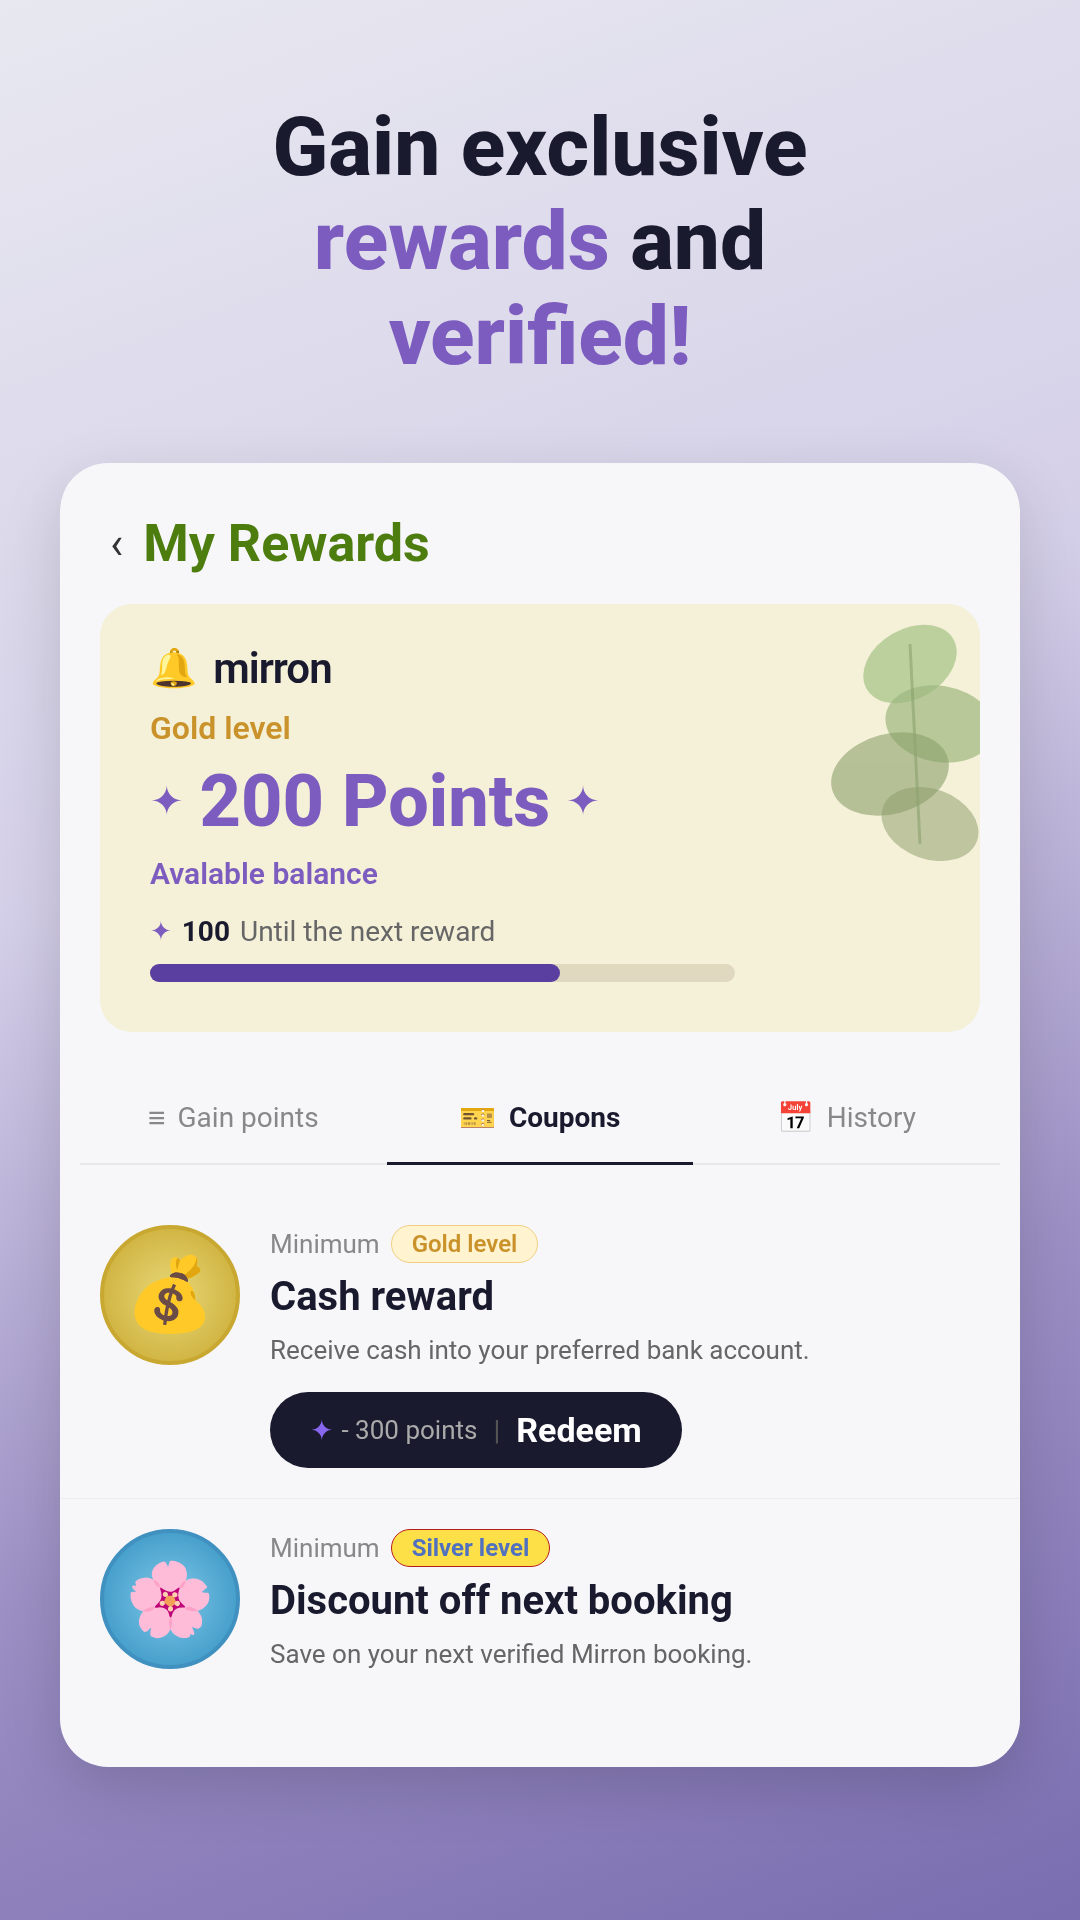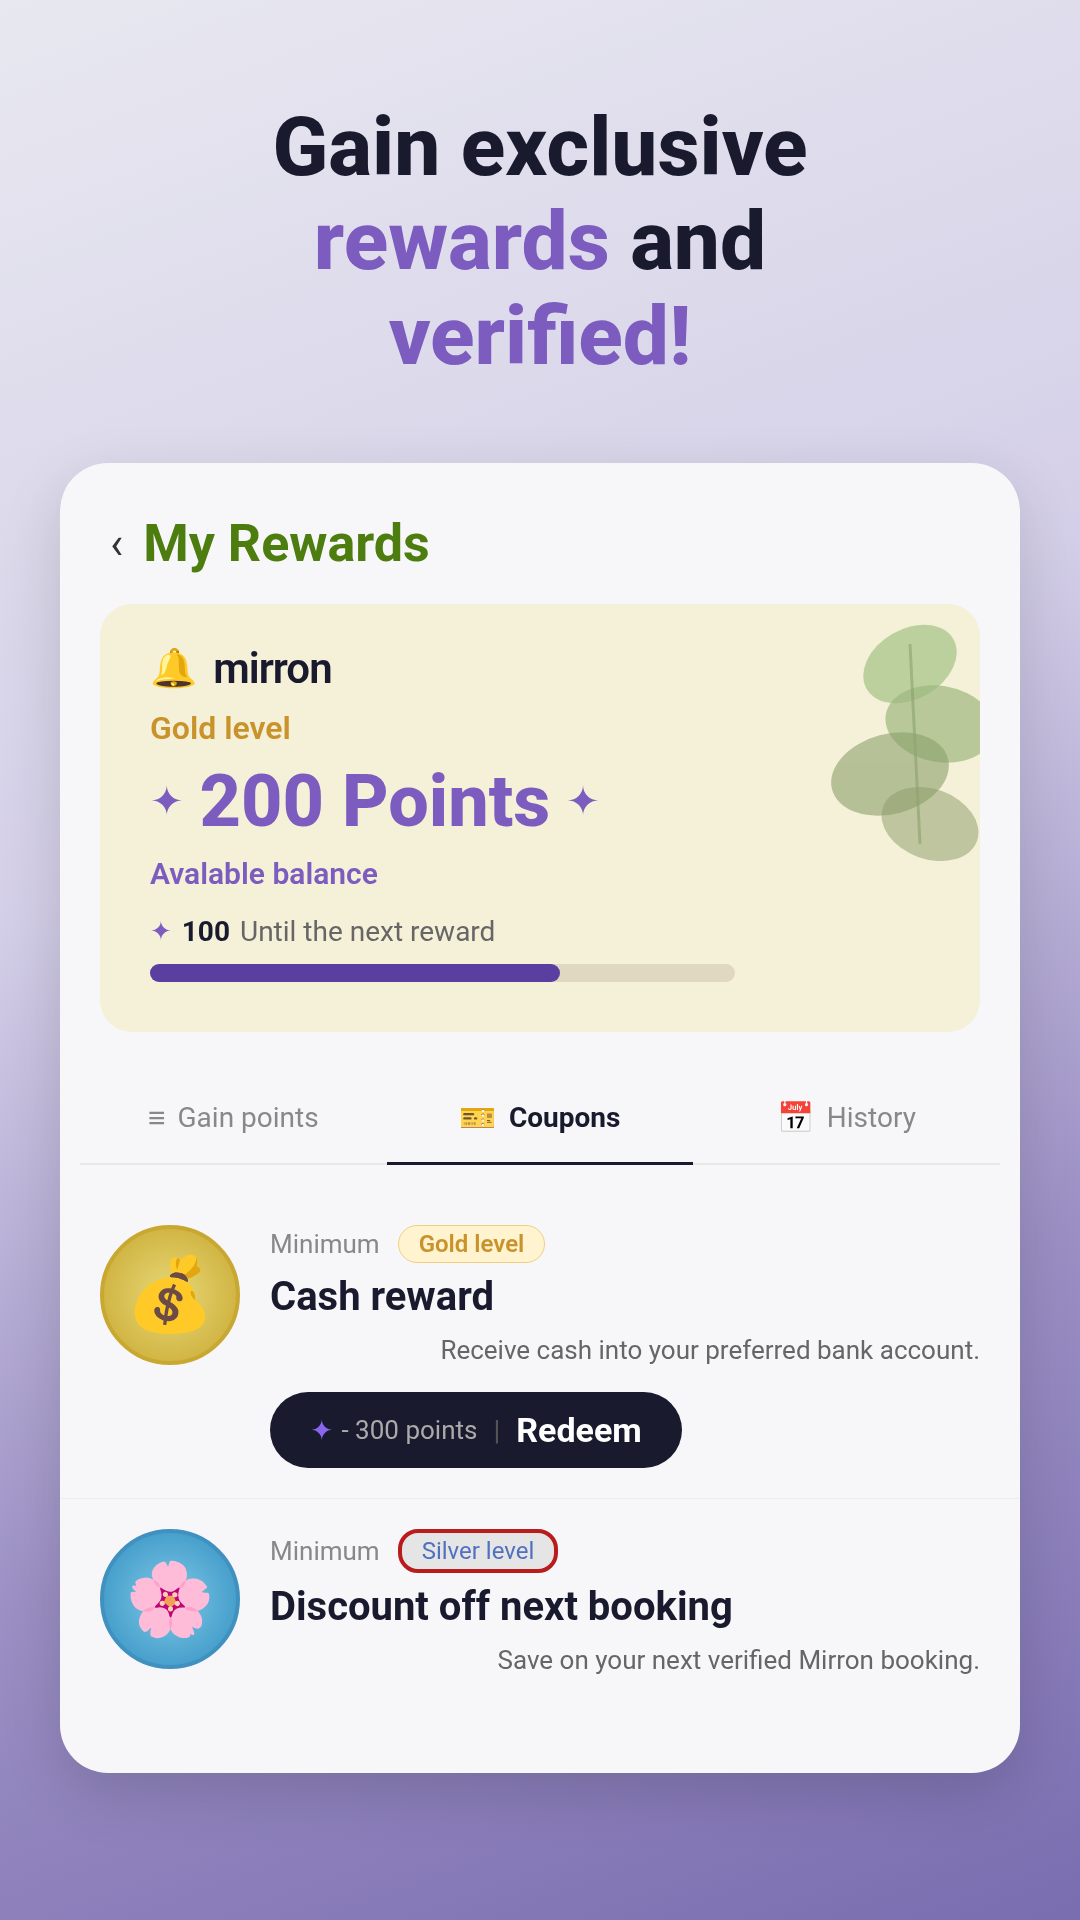"Minimum" .minimum-row { gap: 18px -> 11px }
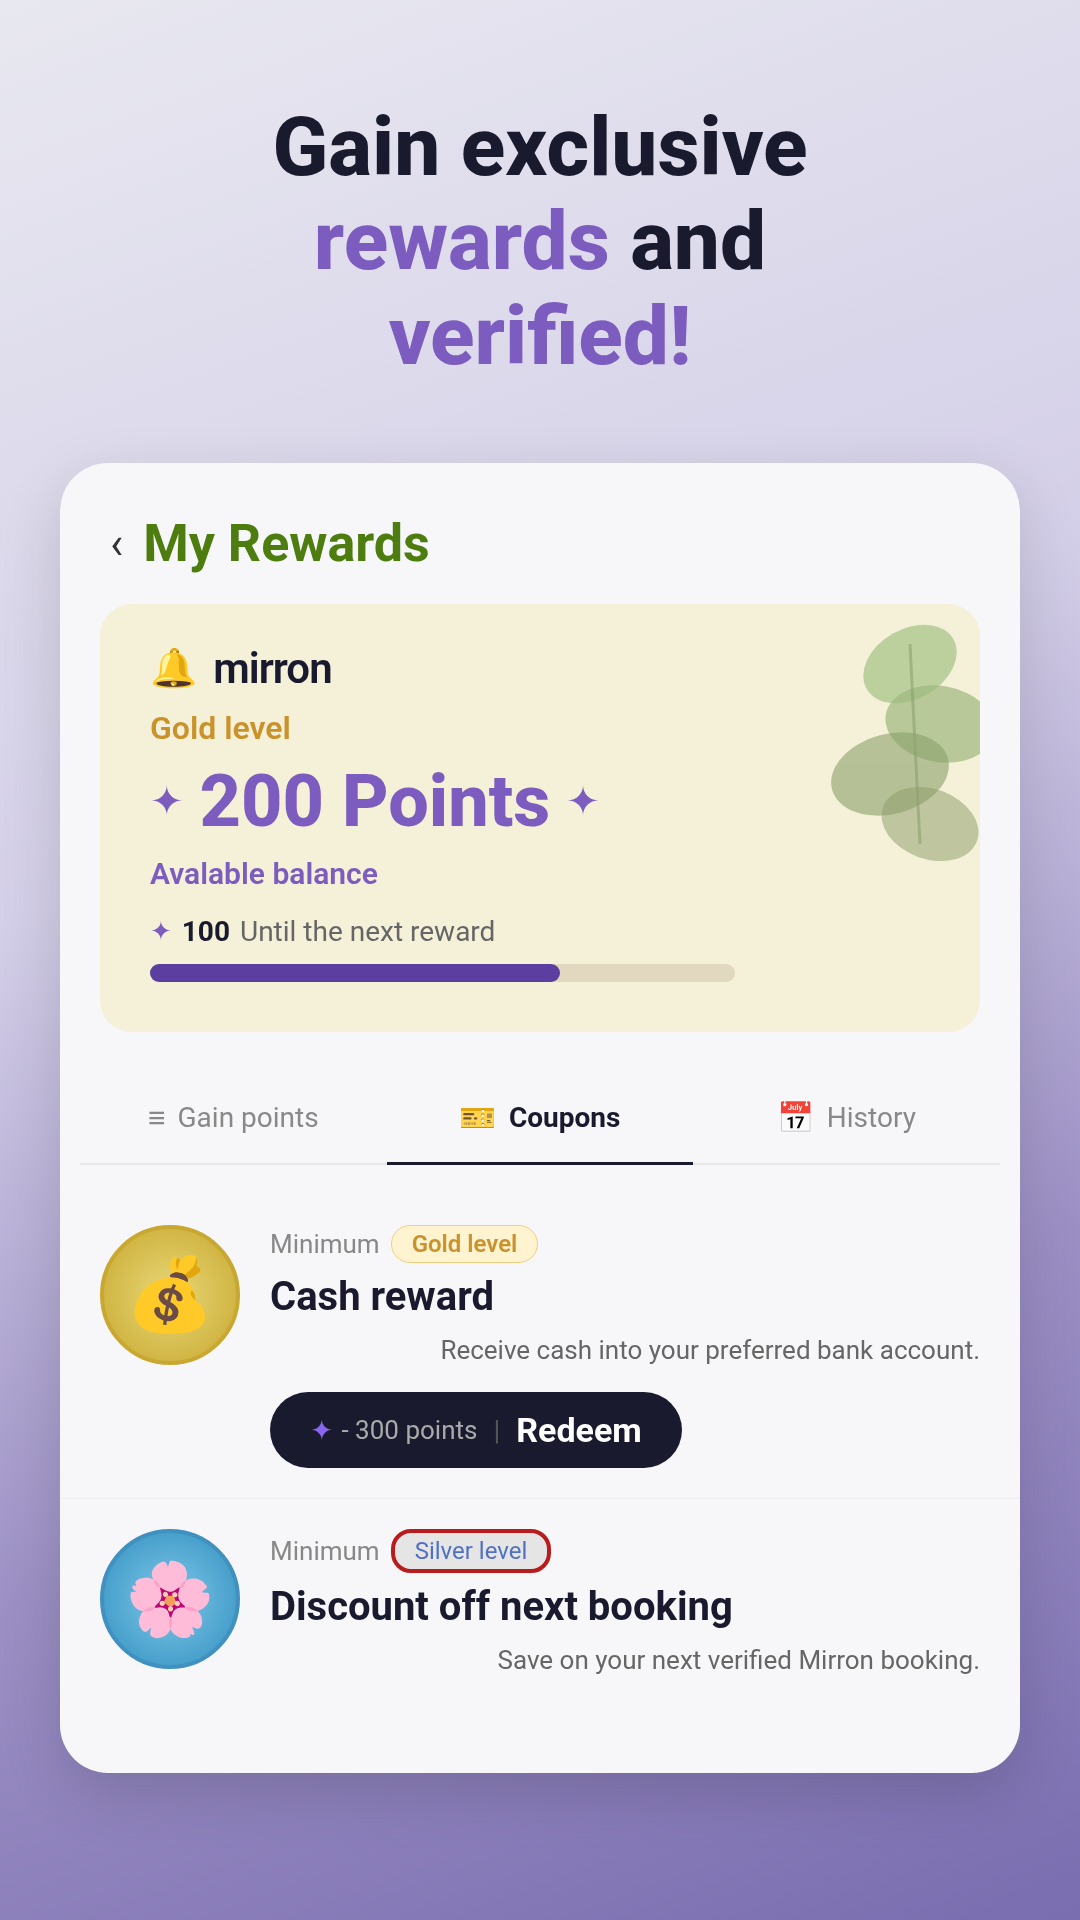"Receive cash into your preferred" .coupon-desc { text-align: right -> none }
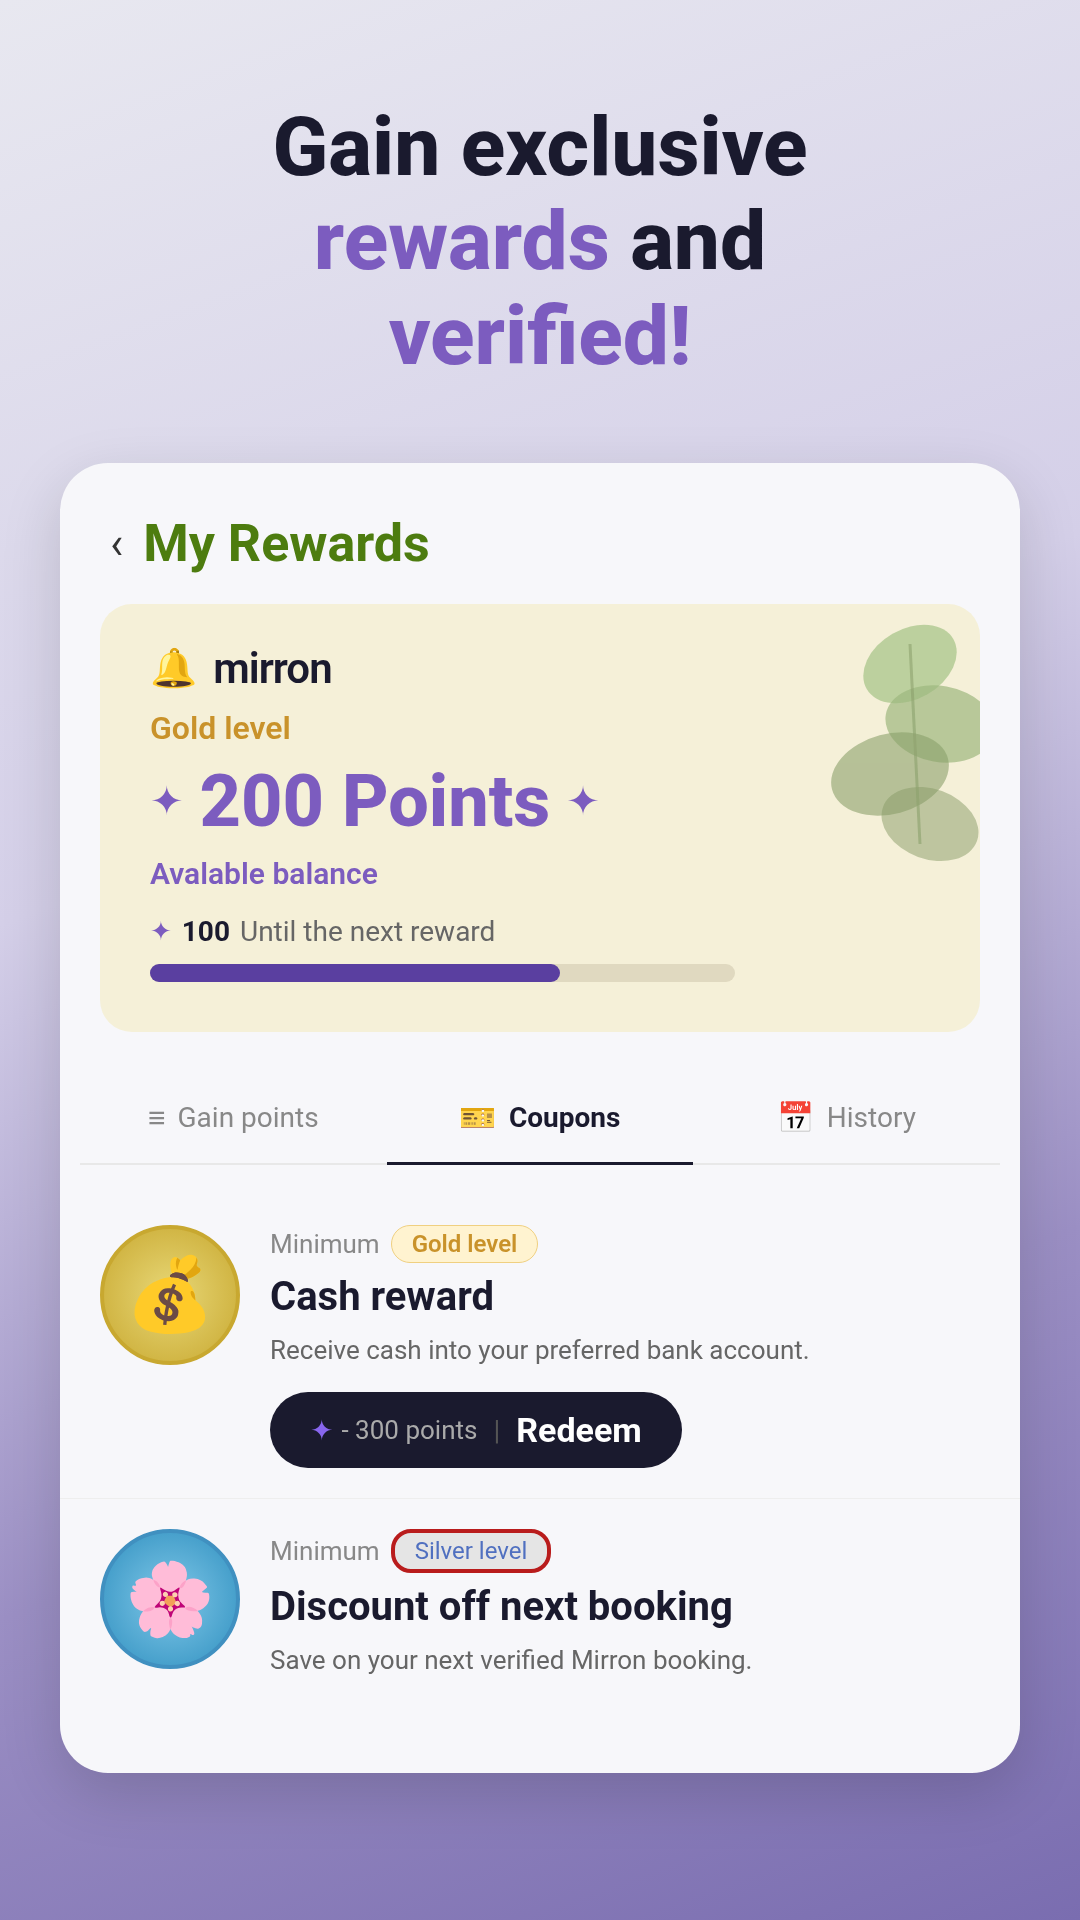"Silver level" .level-badge-silver { background: #e5e5e5 -> #fde047; border: 4px solid #b91c1c -> 1px solid #b91c1c; font-weight: 400 -> 700 }
